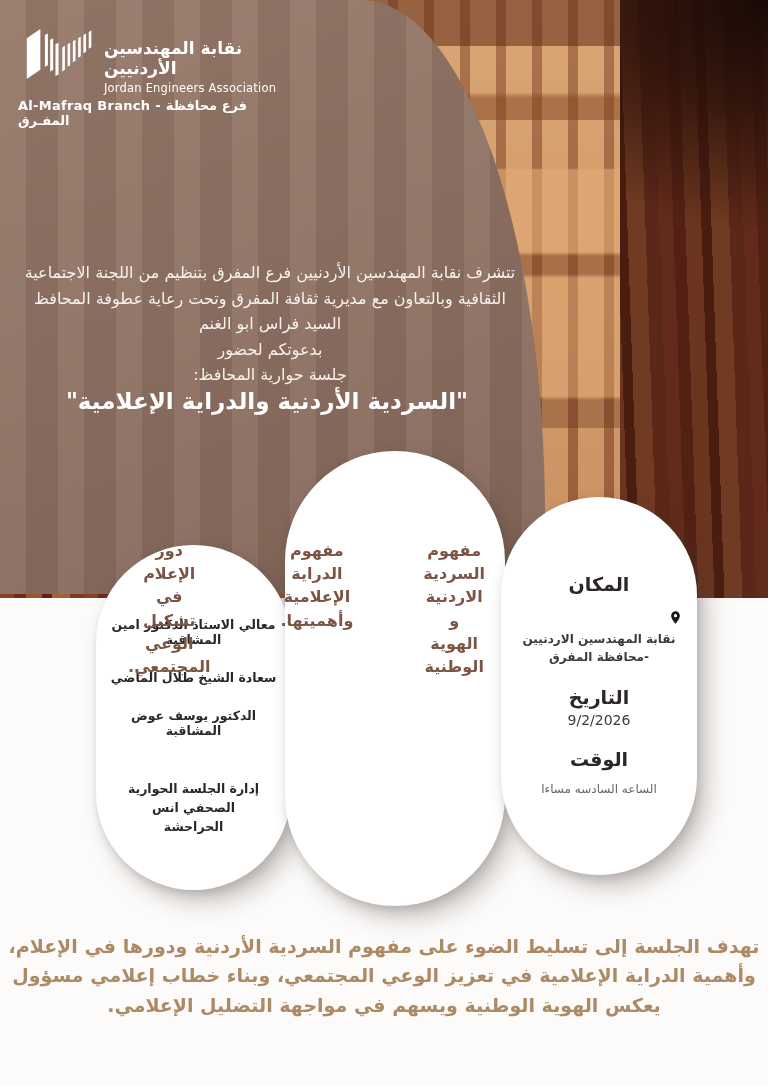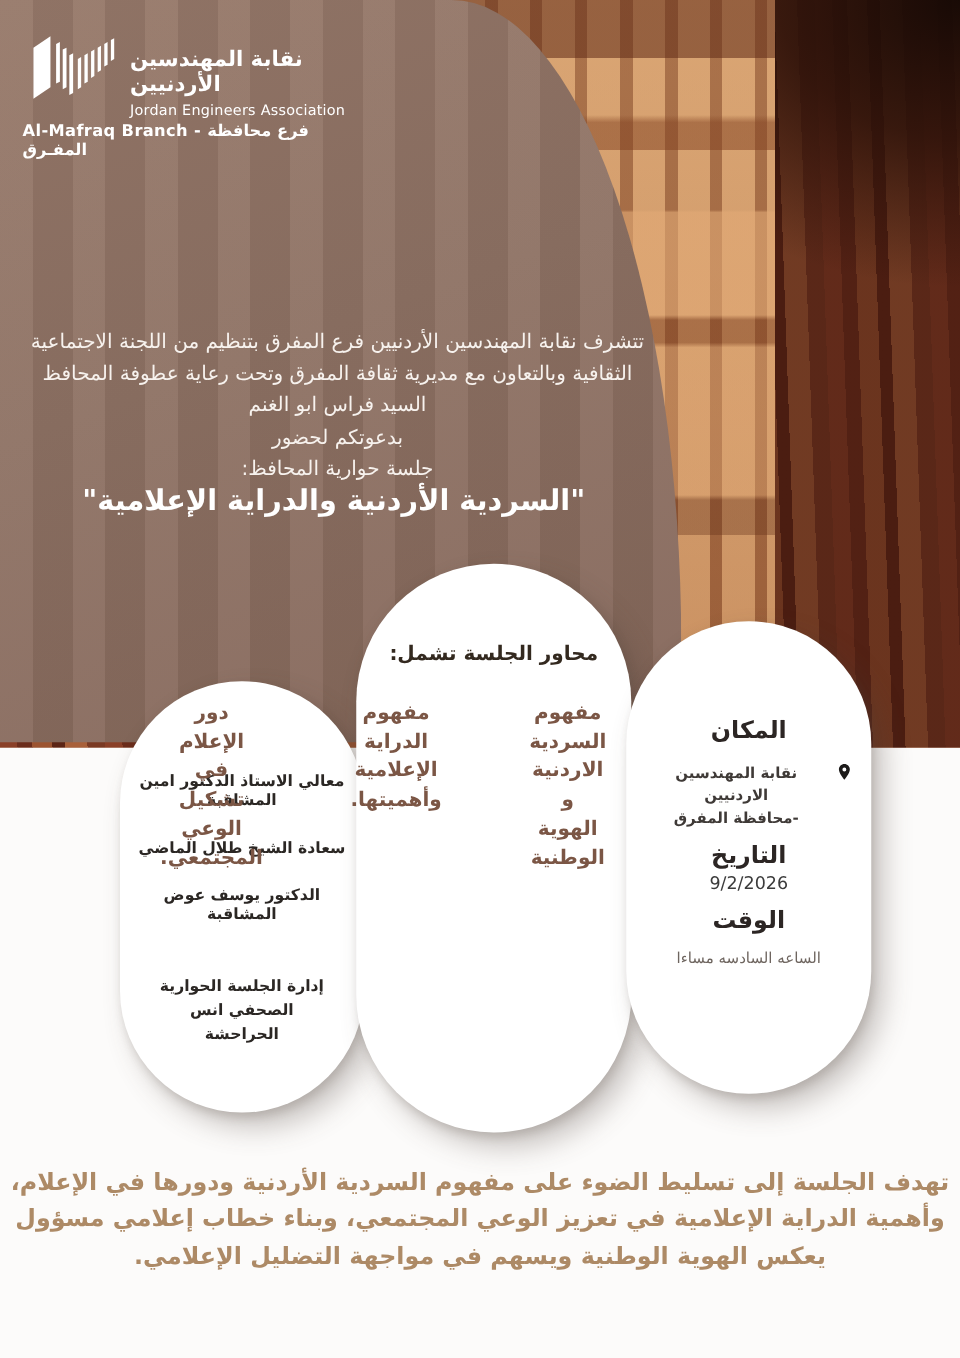"محاور الجلسة تشمل:" h3 { html: <h3>محاور الجلسة تشمل:</h3> -> none }
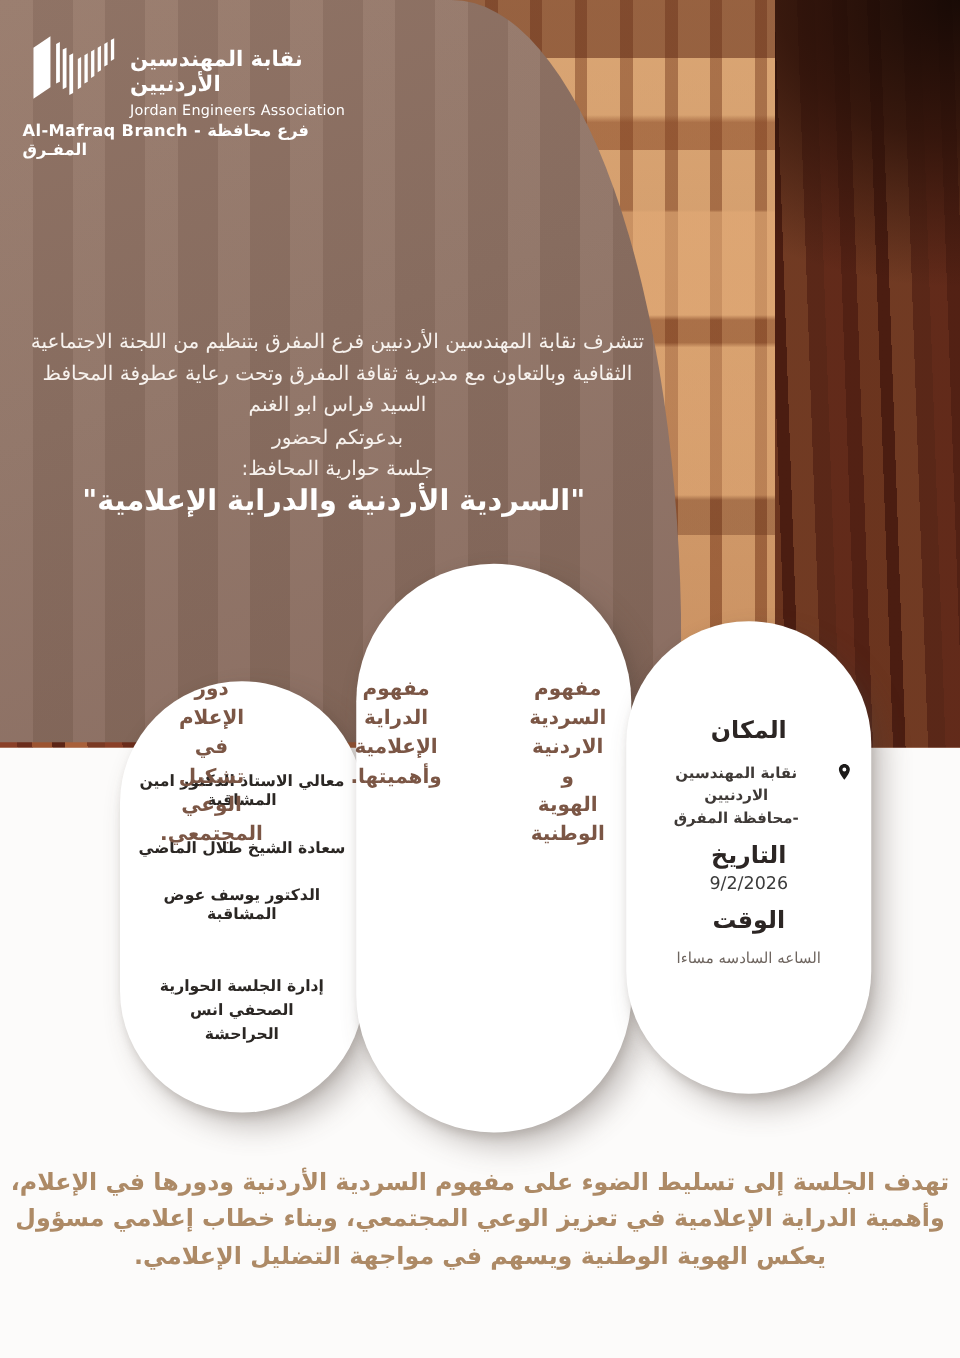"نقابة المهندسين الاردنيين" .loc-row { flex-direction: none -> column }
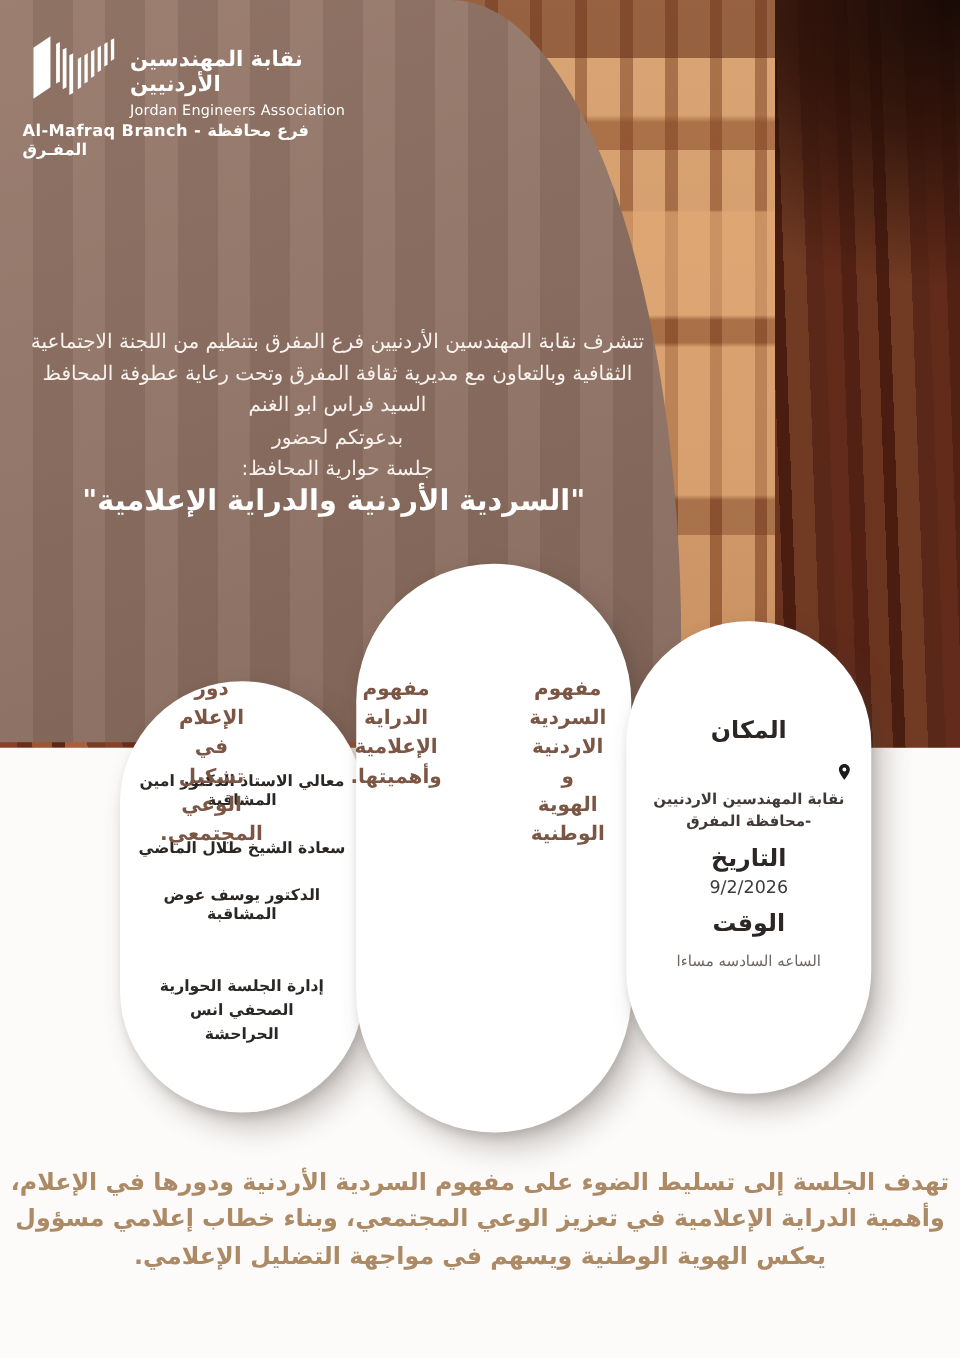"التاريخ" .d-label { margin-top: 10px -> 20px }
